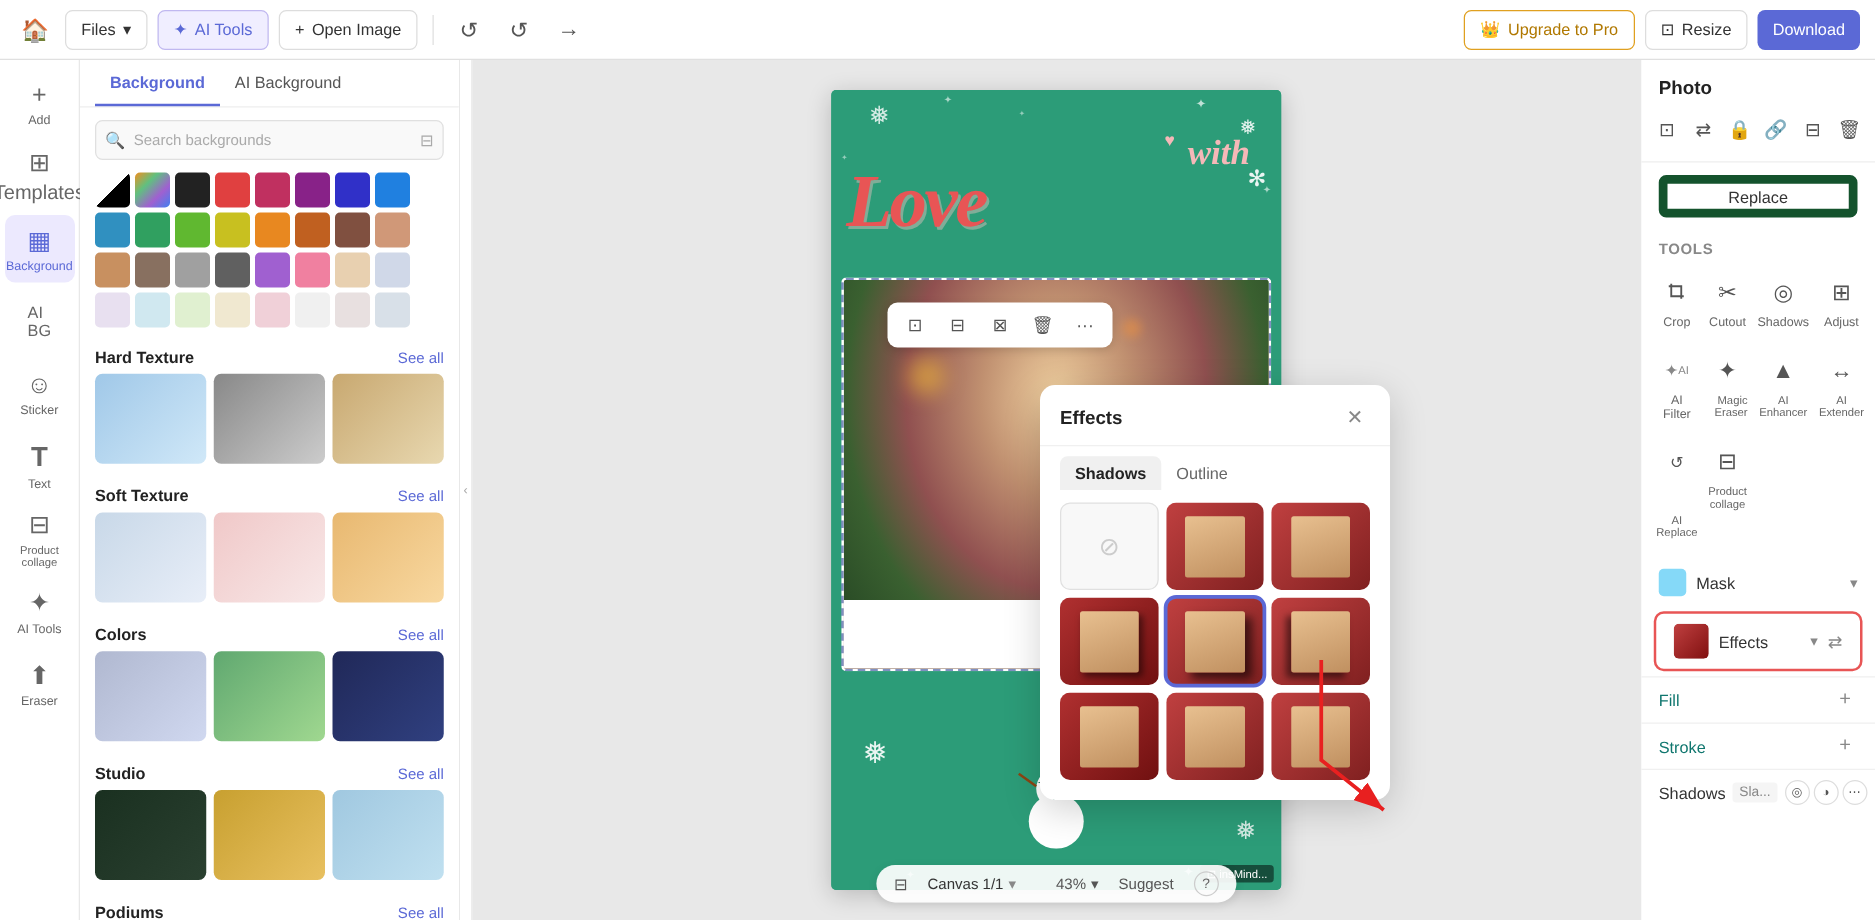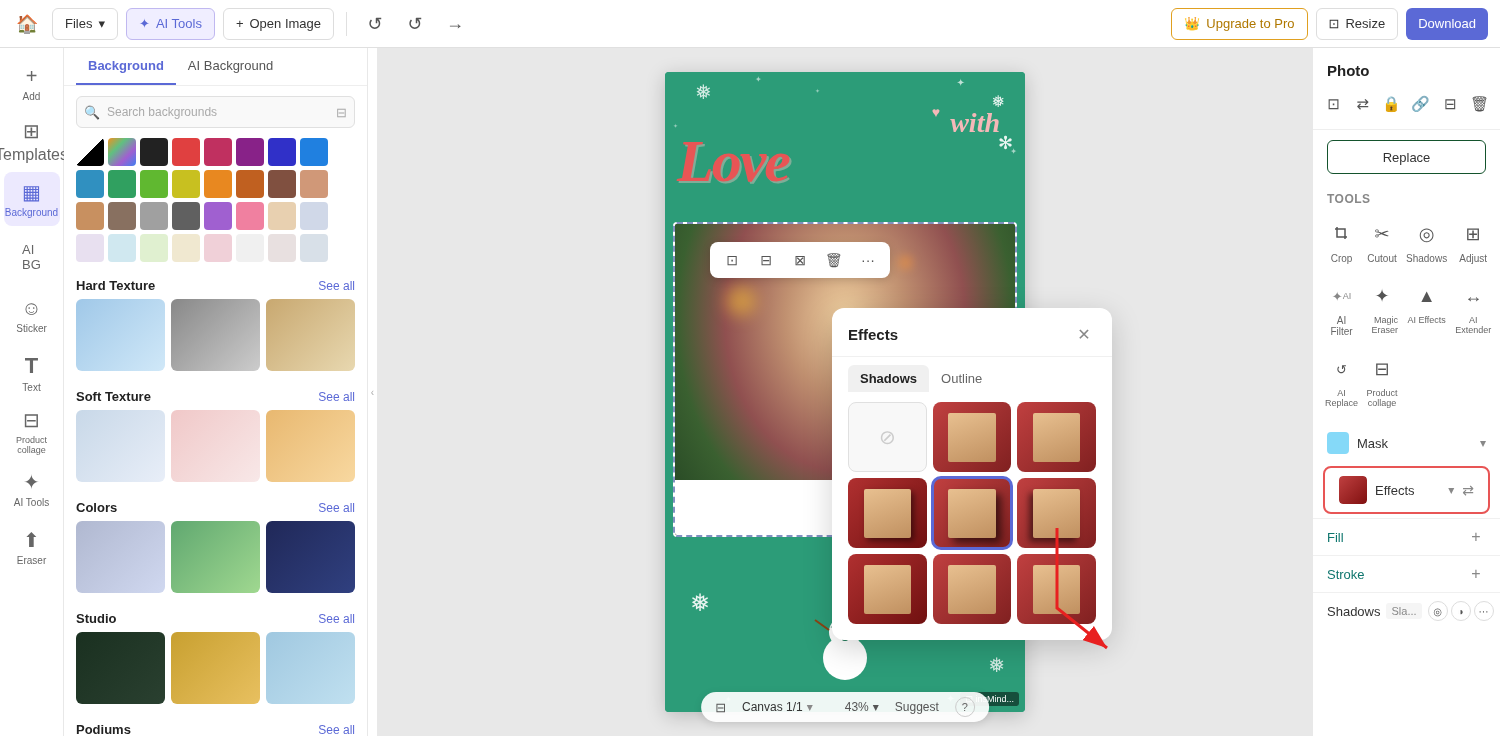"Replace" .replace-btn { border: 1px solid #14532d -> 7px solid #14532d }
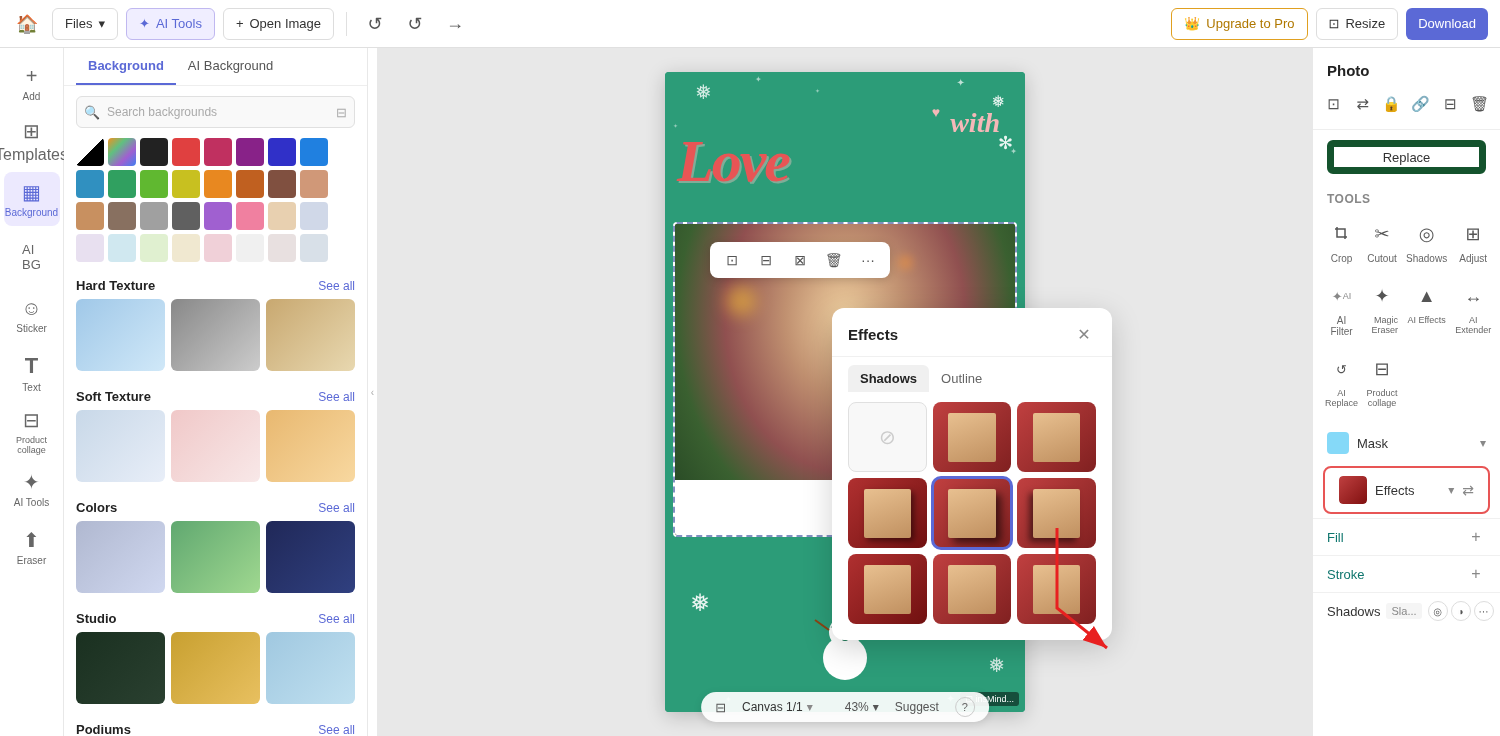"AI Effects" span.tool-label { text: Effects -> Enhancer }
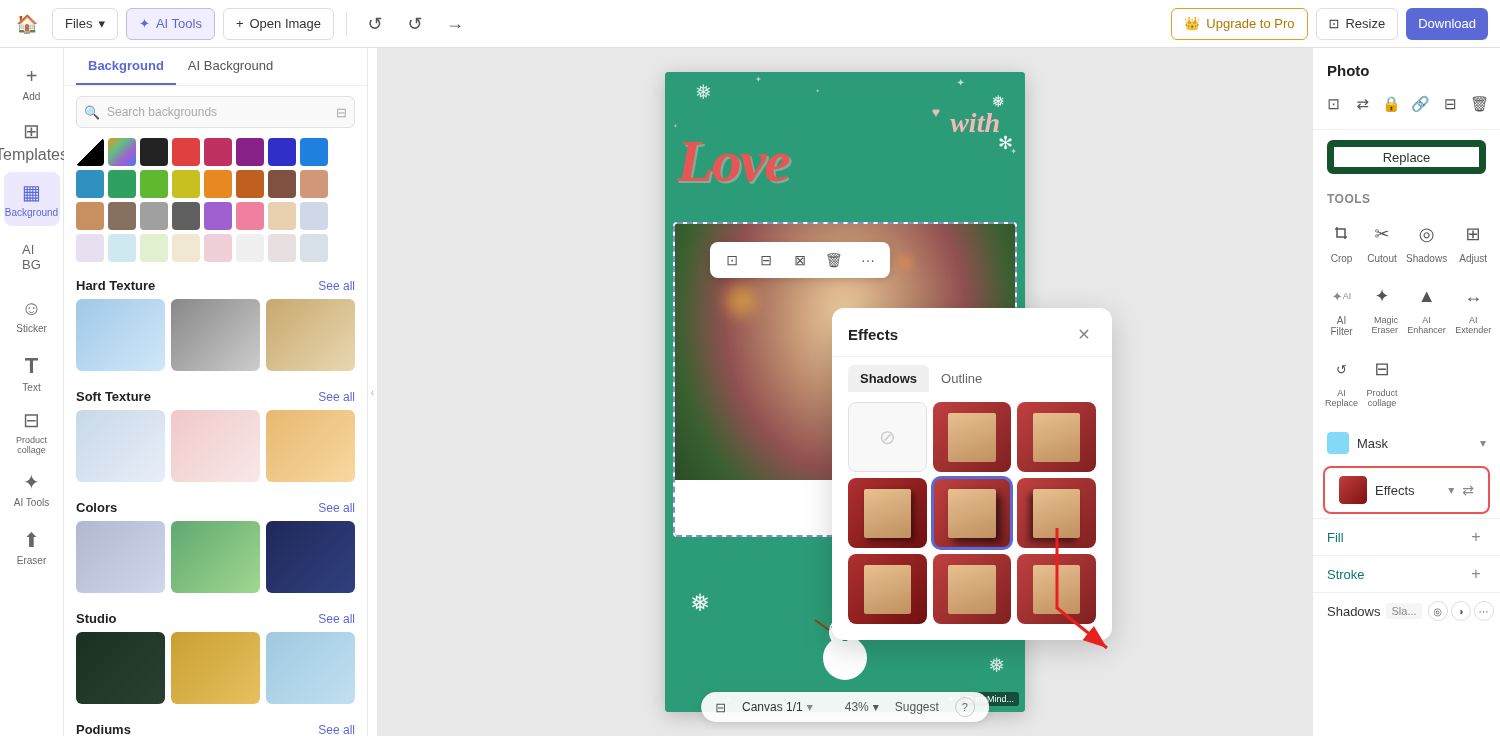"AI Replace" span.tool-label { margin-top: none -> 23px }
